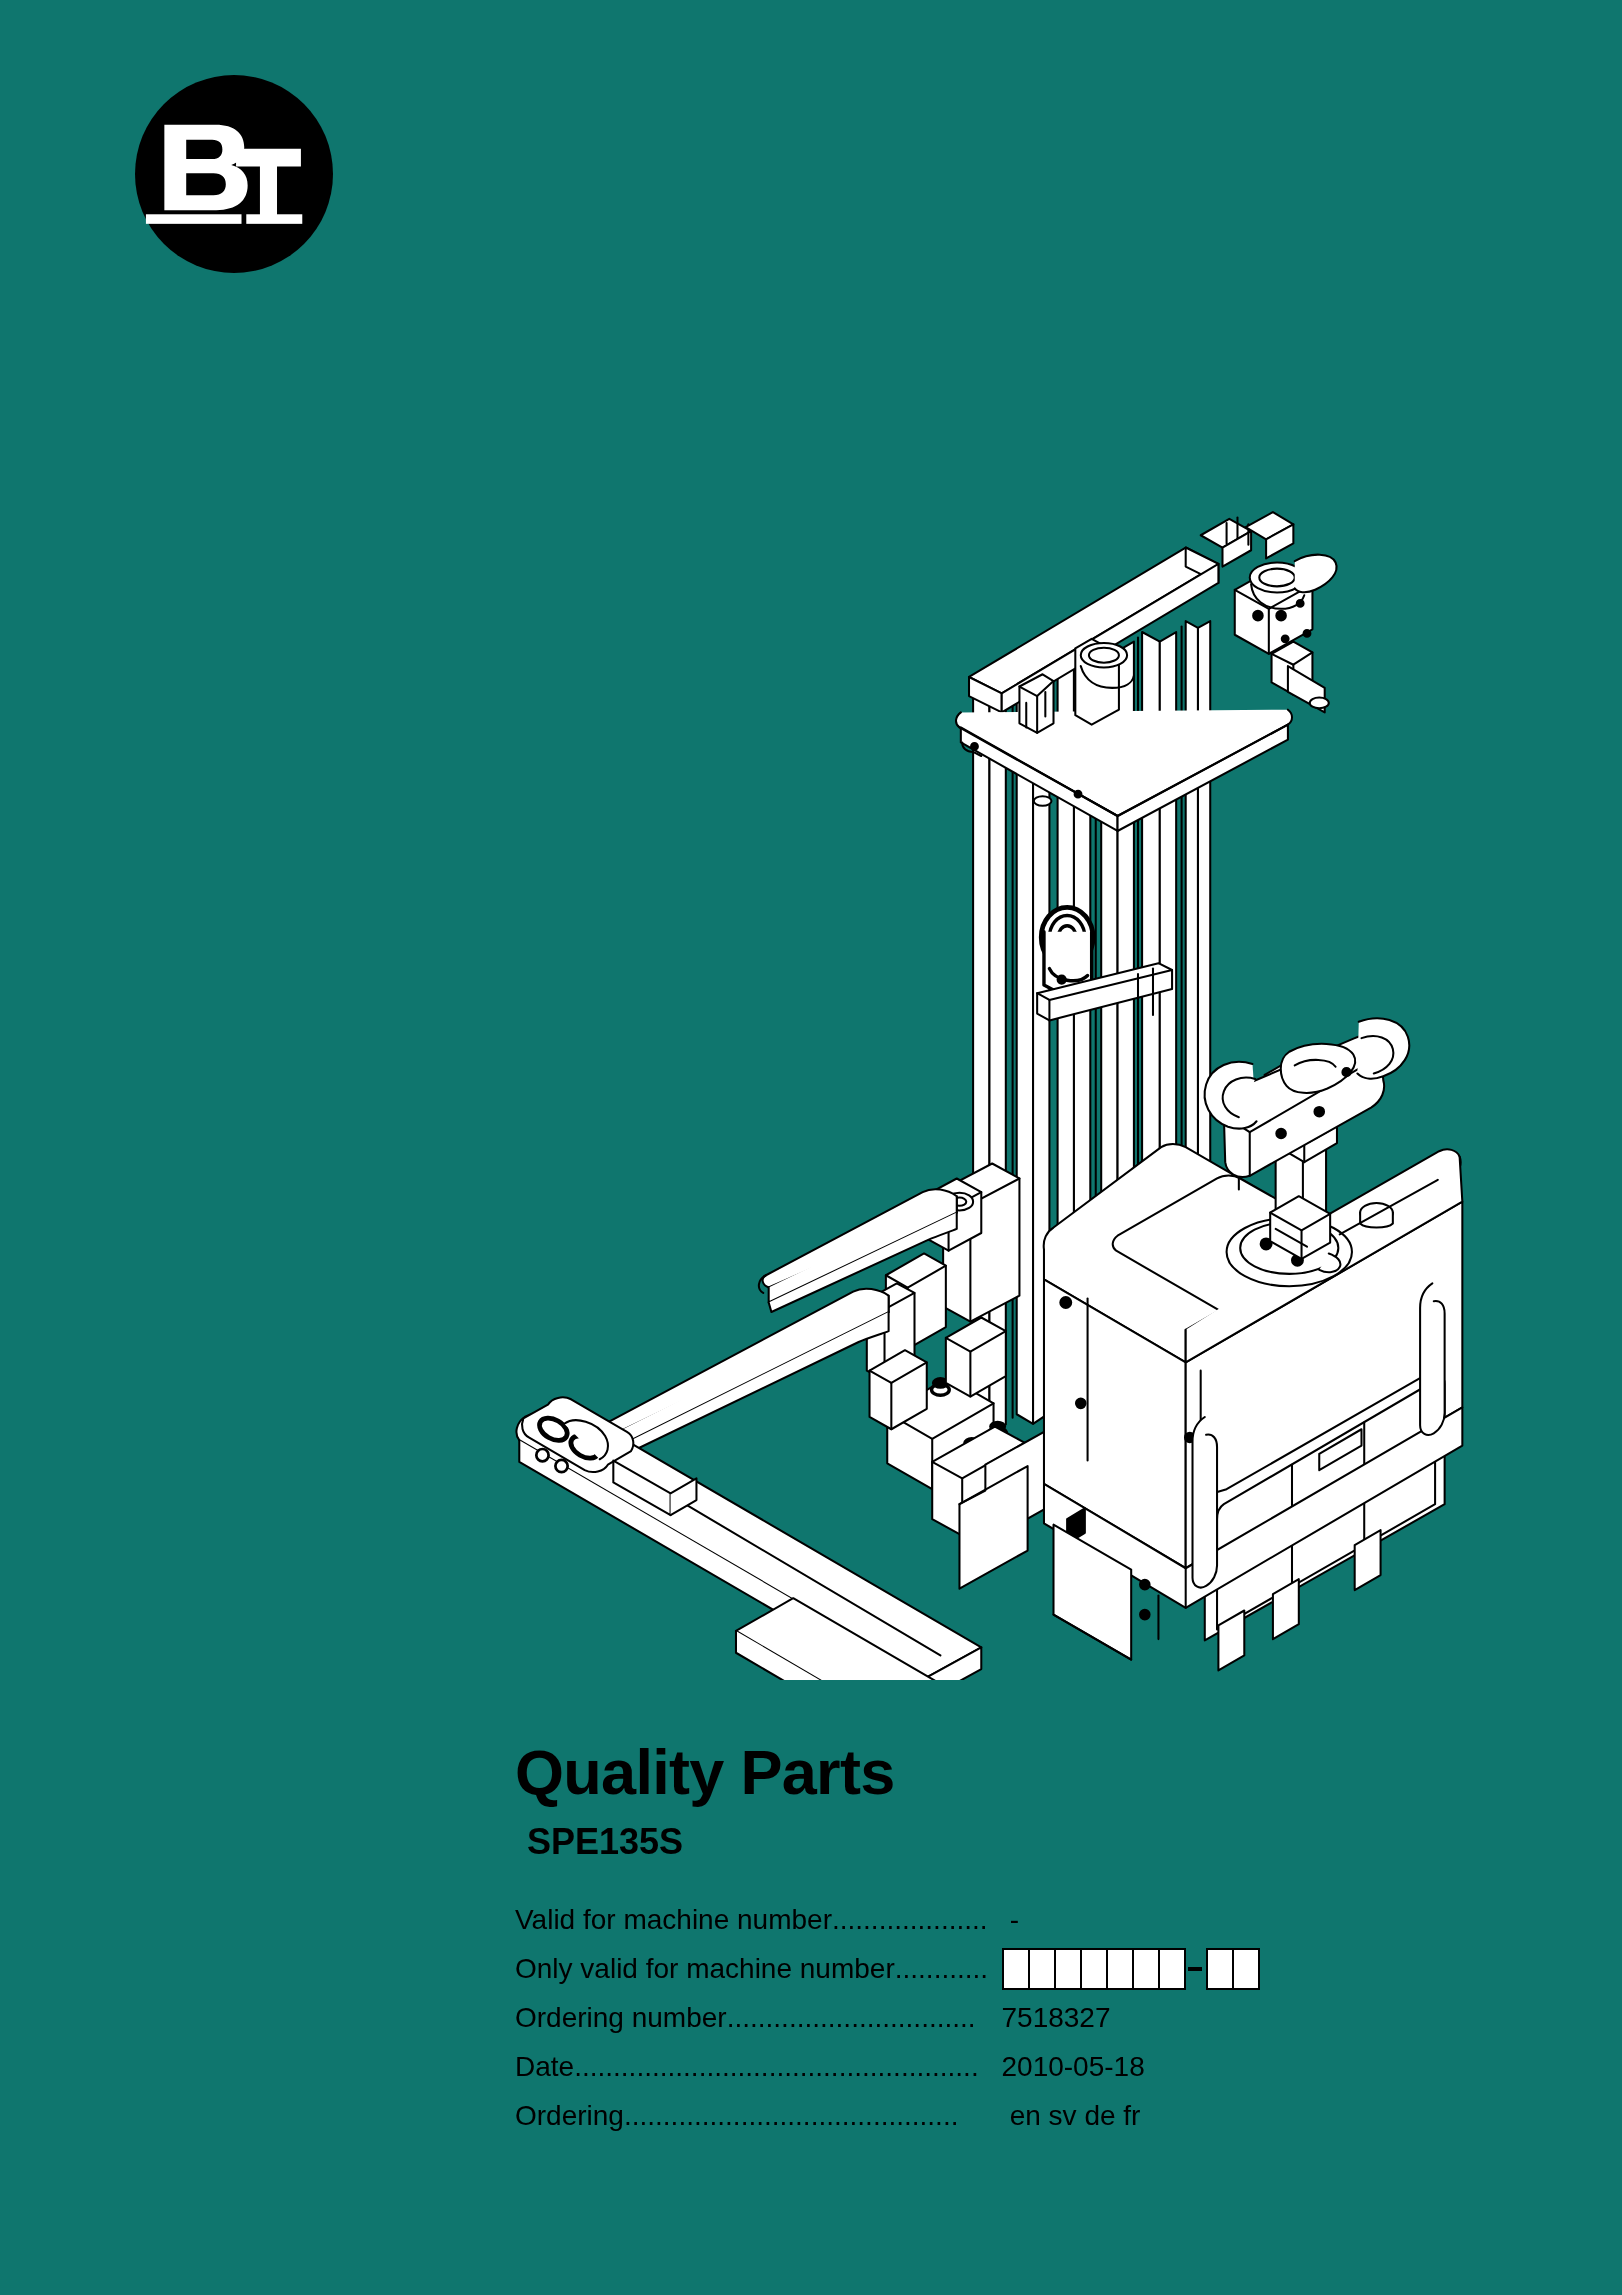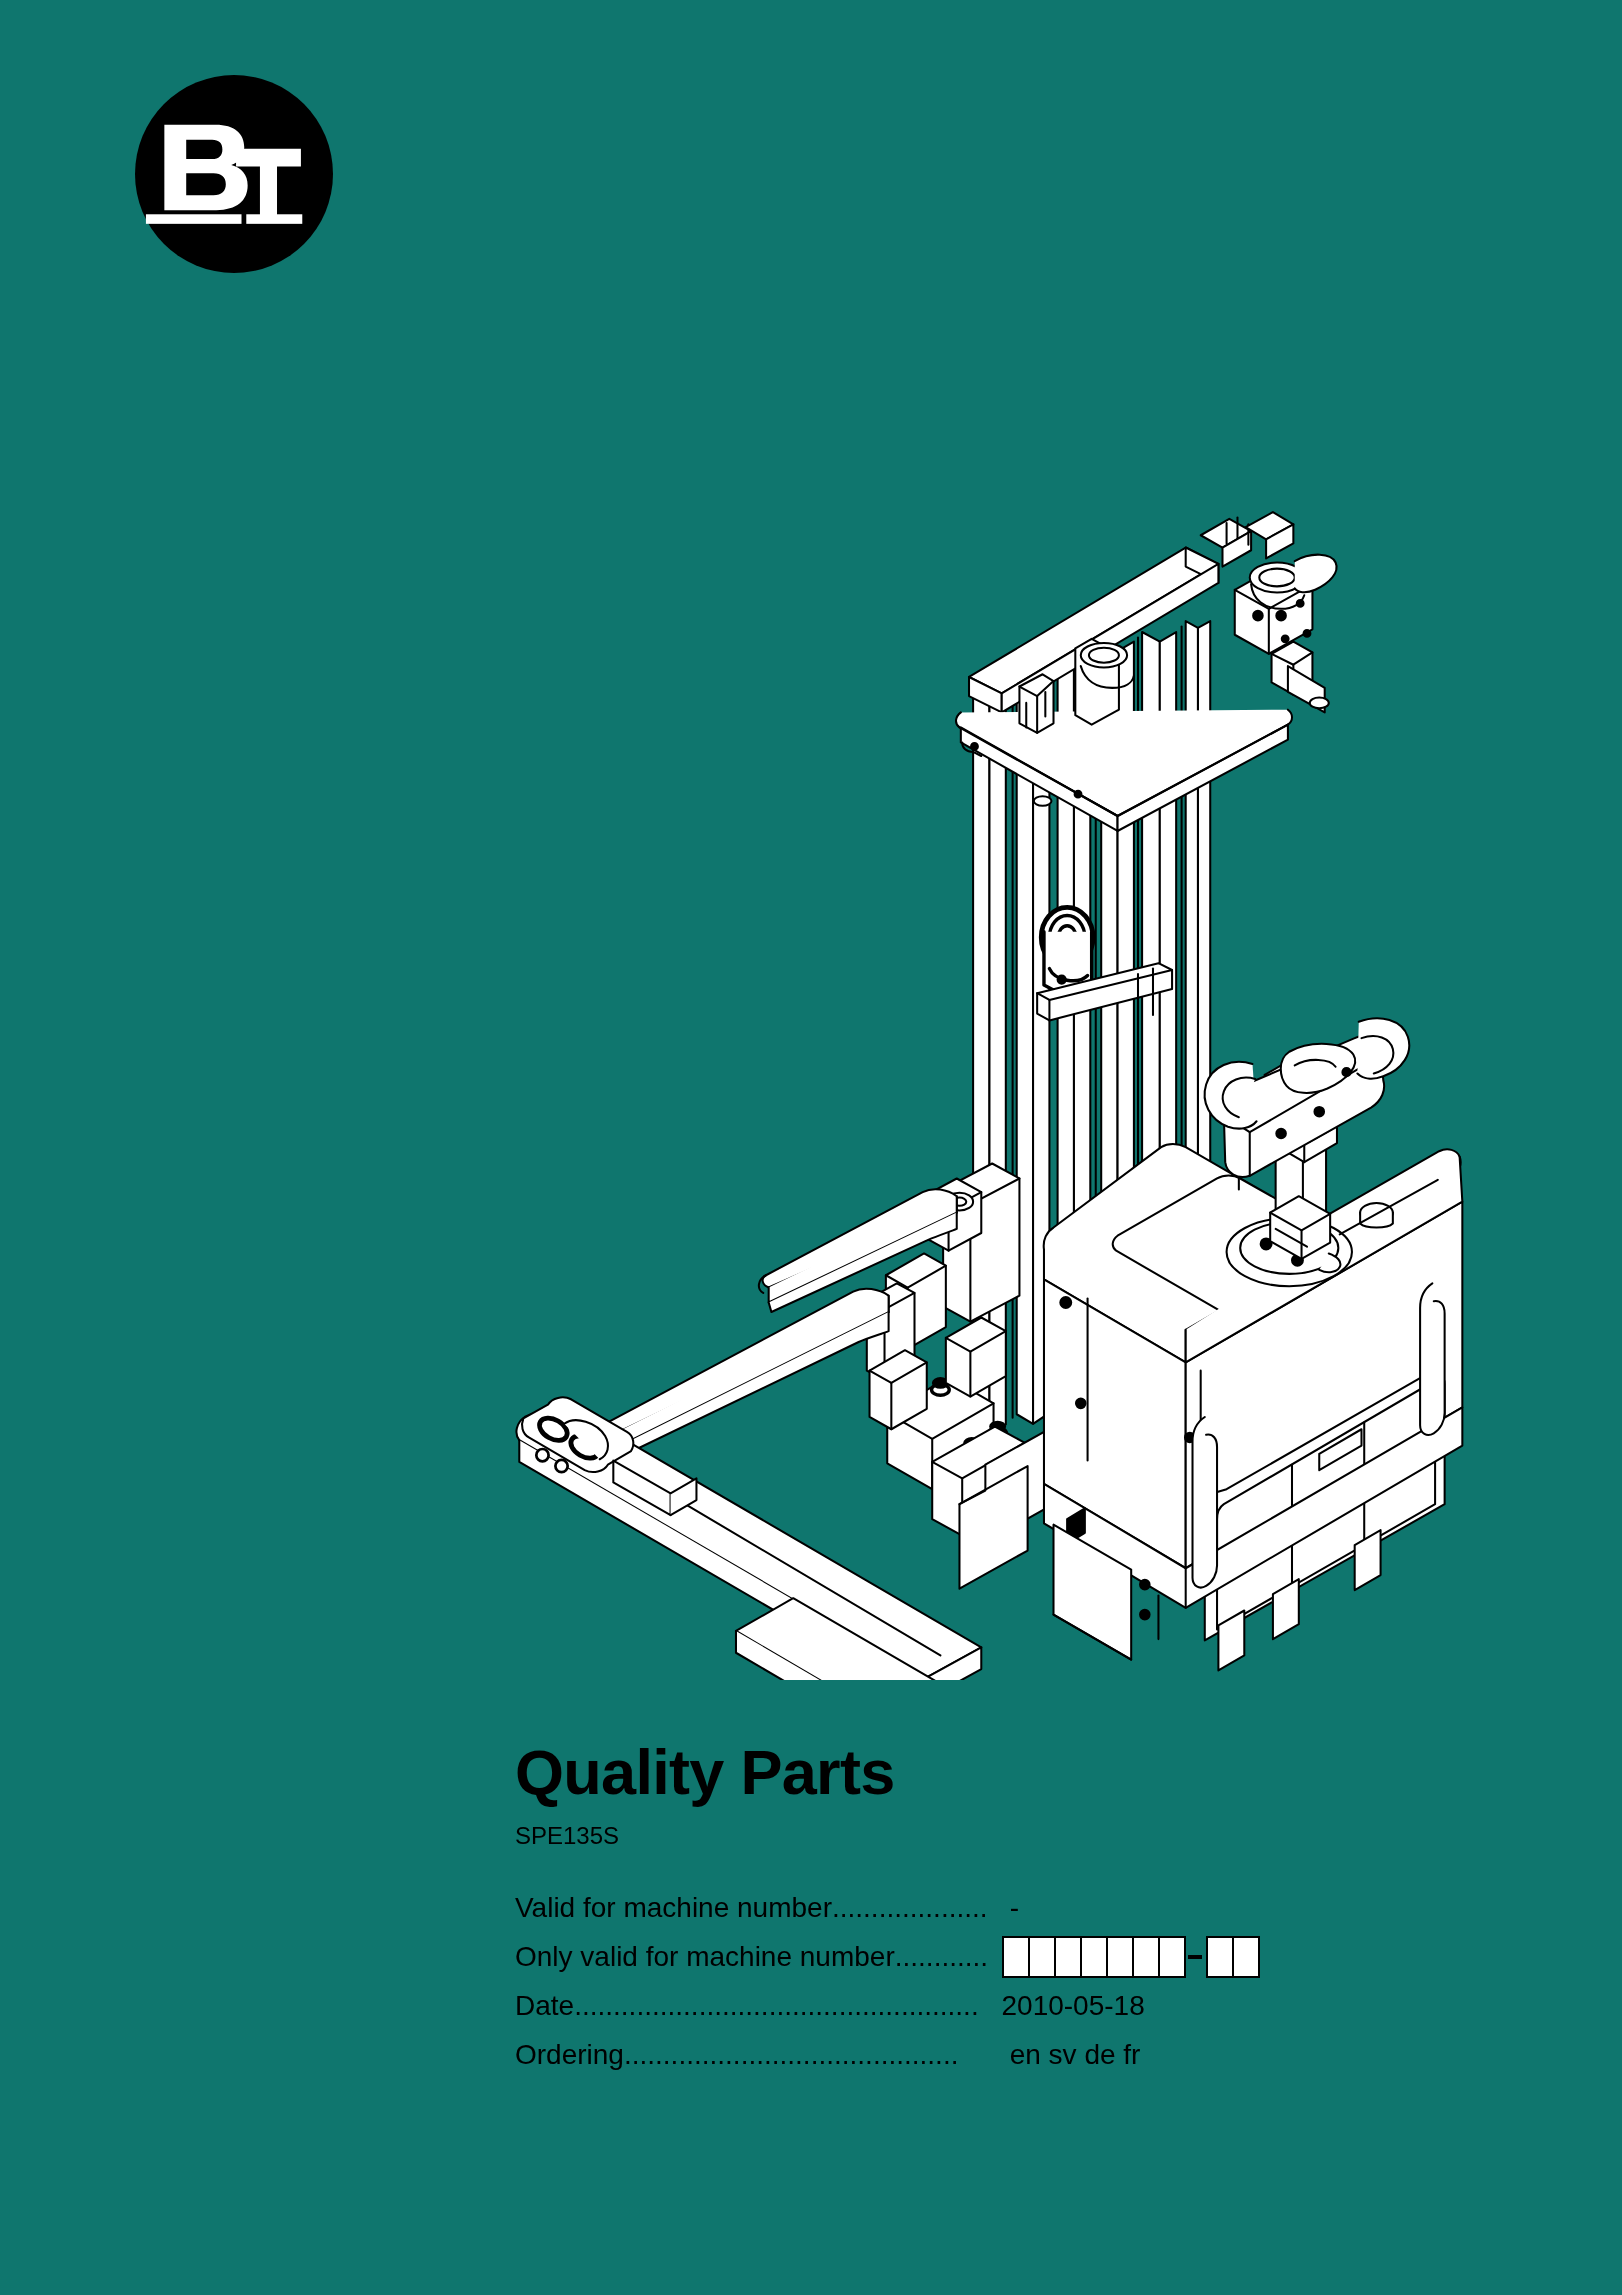"SPE135S" .doc-model { font-size: 24px -> 36px; font-weight: normal -> bold; margin: 0 0 35px 0 -> 0 0 35px 12px }
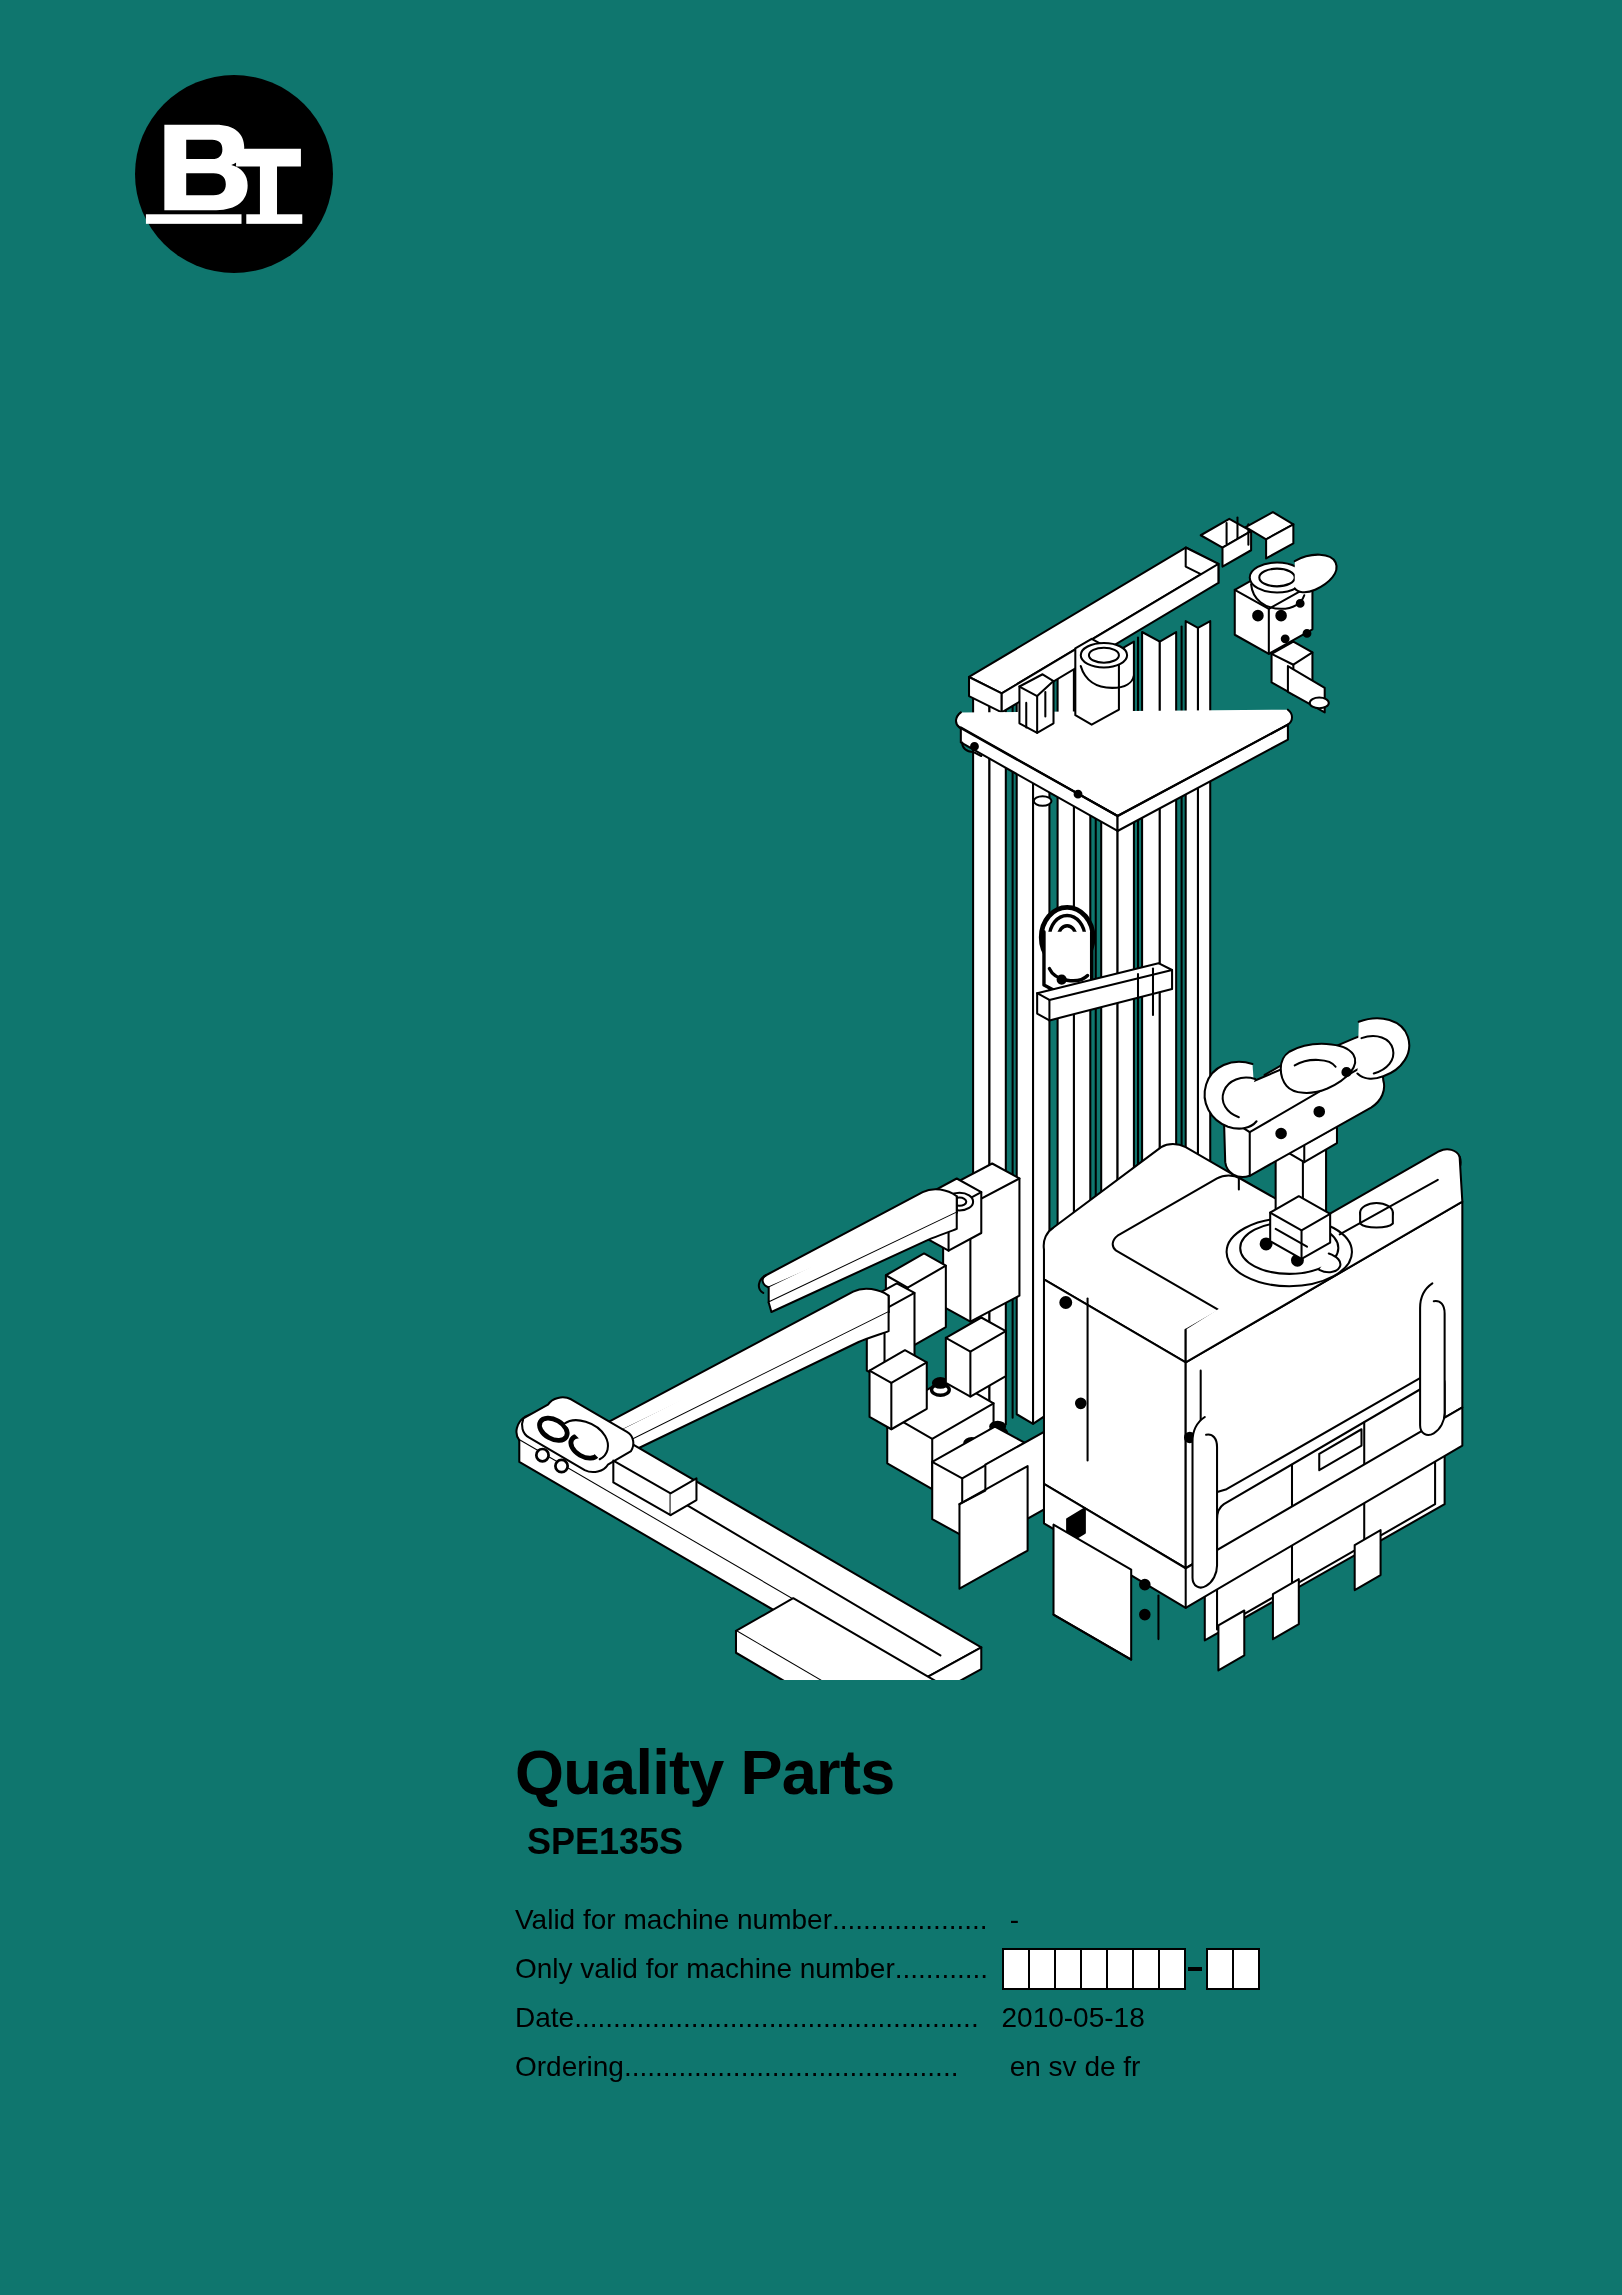"Ordering number" tr { html: none -> <tr> <td> <div> <span>Ordering number </span> <span>................................</span> </div> </td> <td>7518327</td> </tr> }
